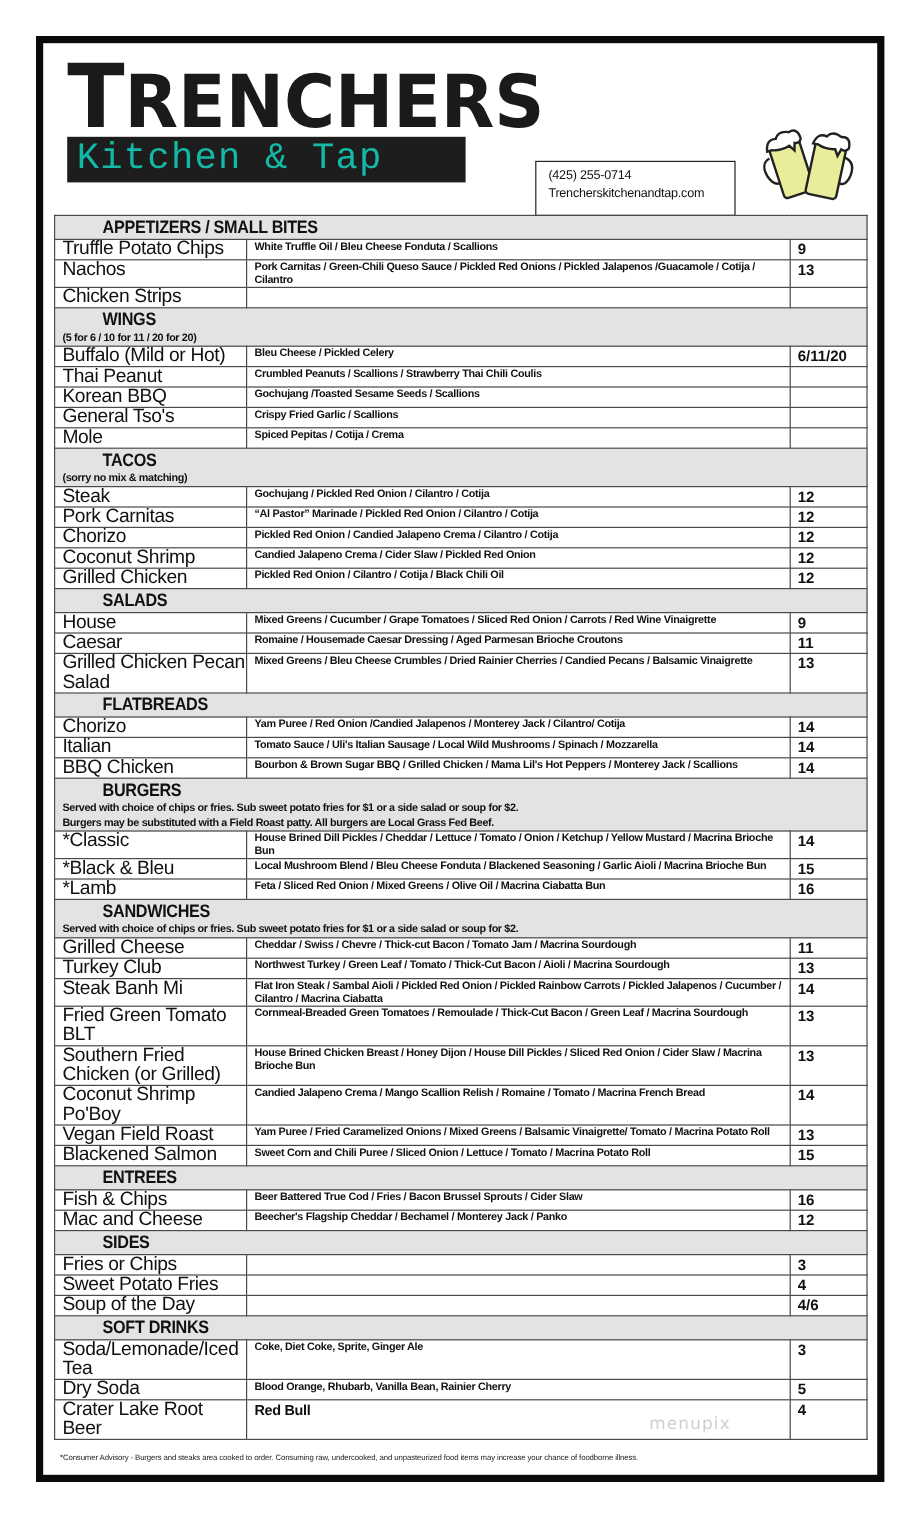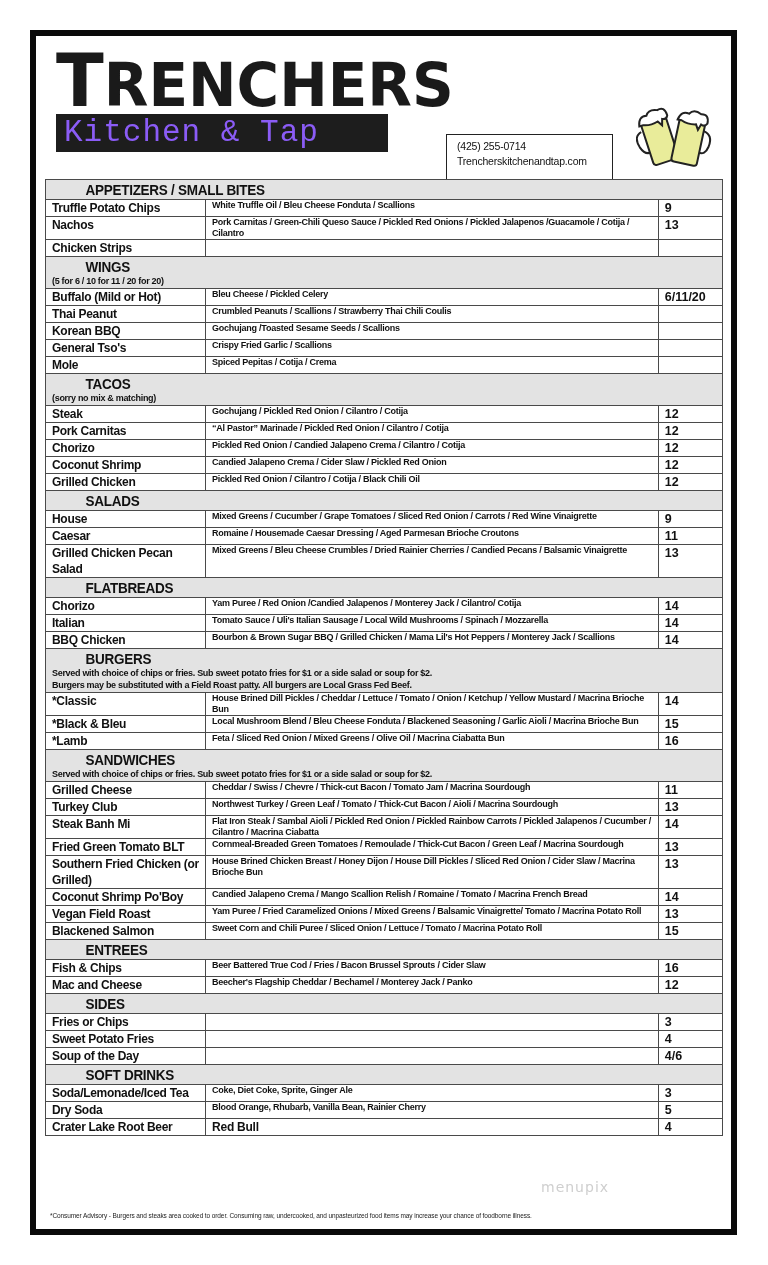"Kitchen & Tap" .brand-sub { color: #8b5cf6 -> #14b8a6 }
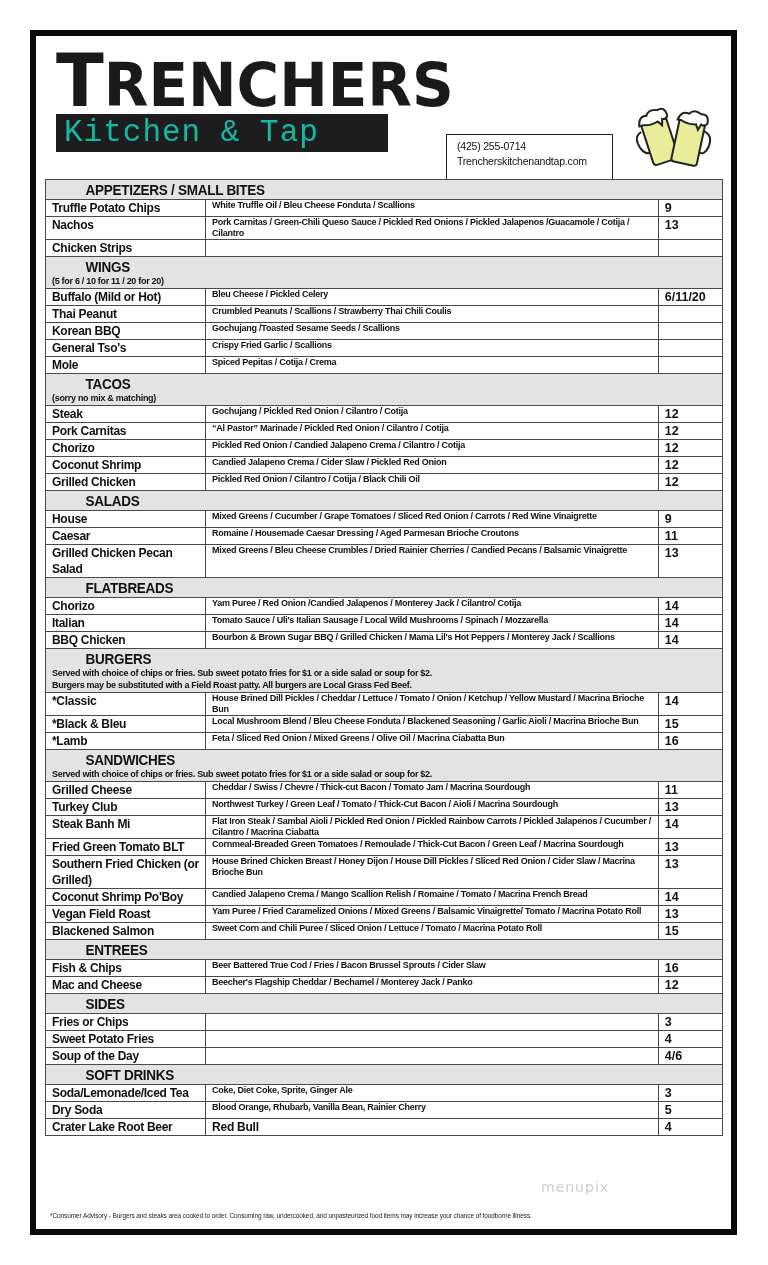"Truffle Potato Chips" td.name { font-size: 12px -> 16px; font-weight: bold -> normal }
